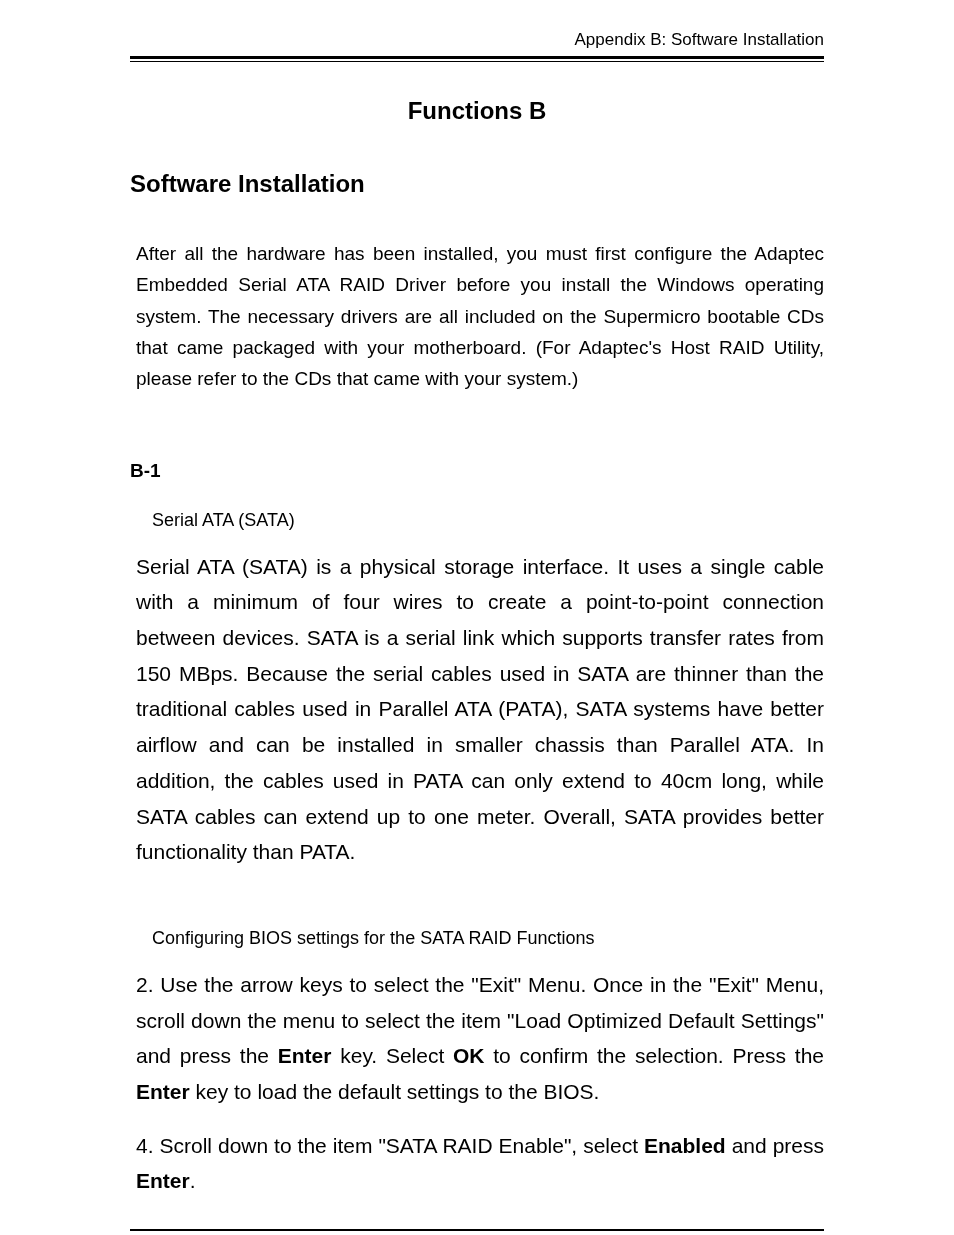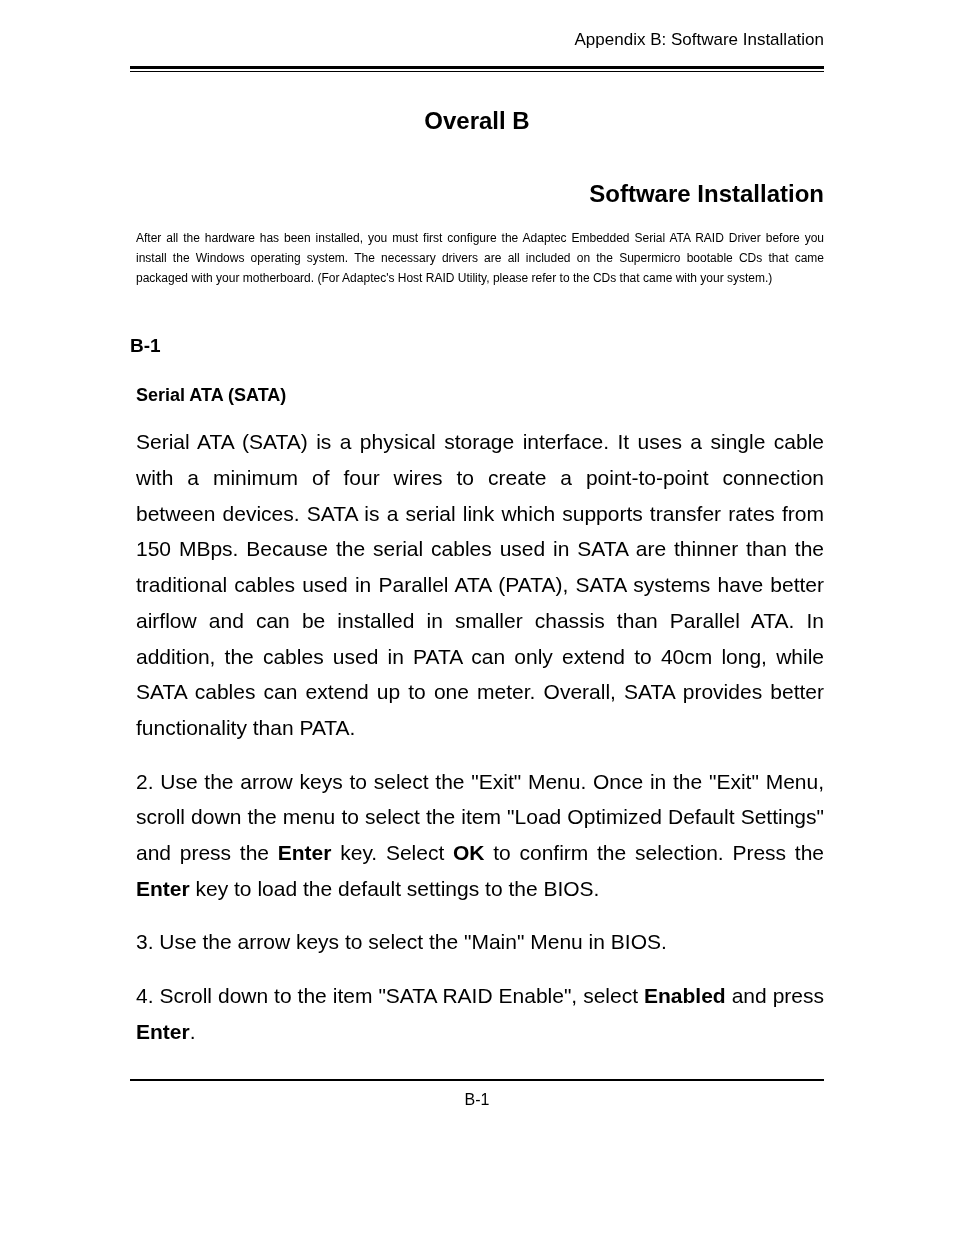"Appendix B: Software Installation" .running-header { margin-bottom: 16px -> 6px }
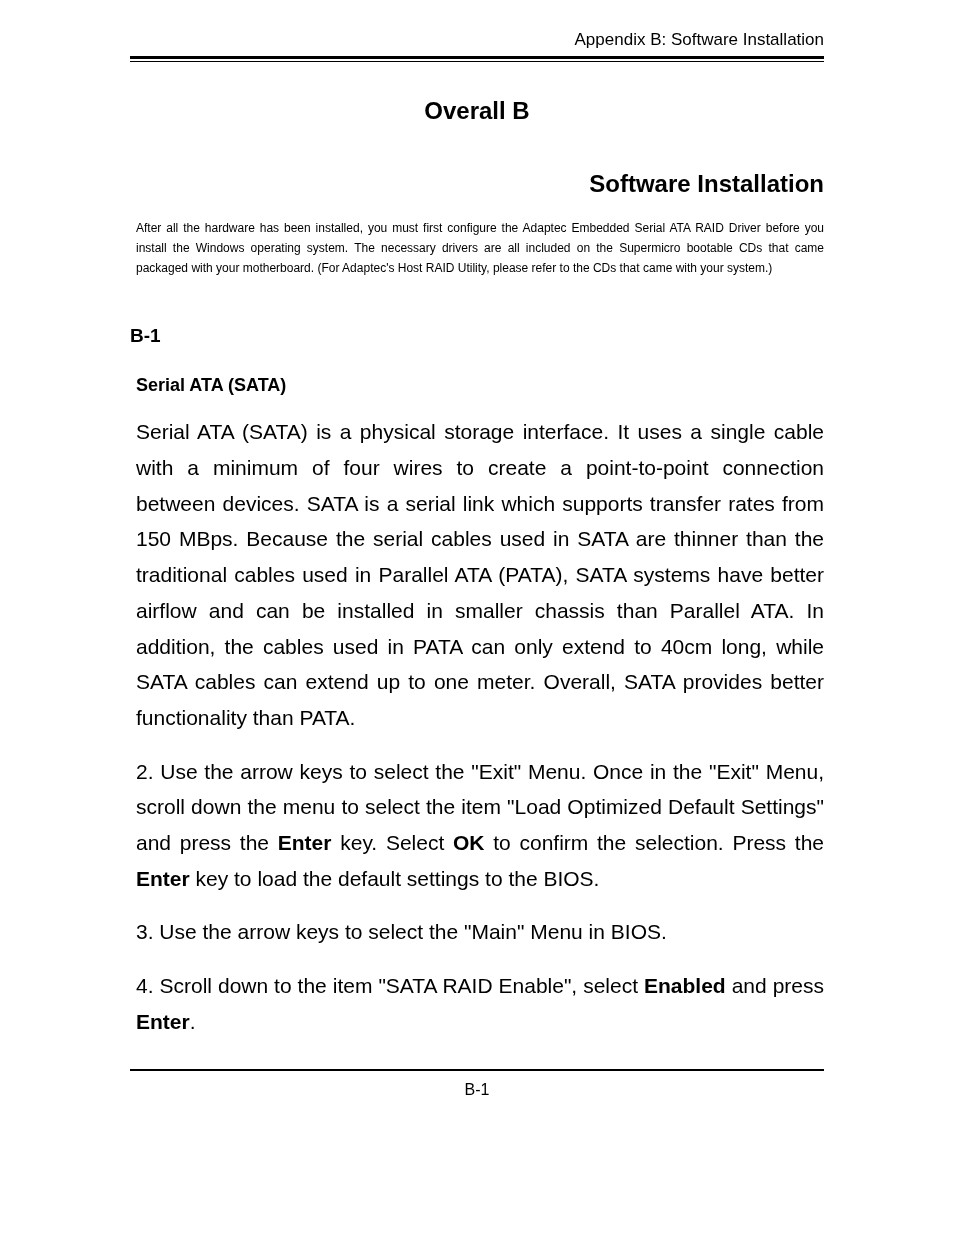"Overall B" div.appendix-label { text: Overall -> Functions }
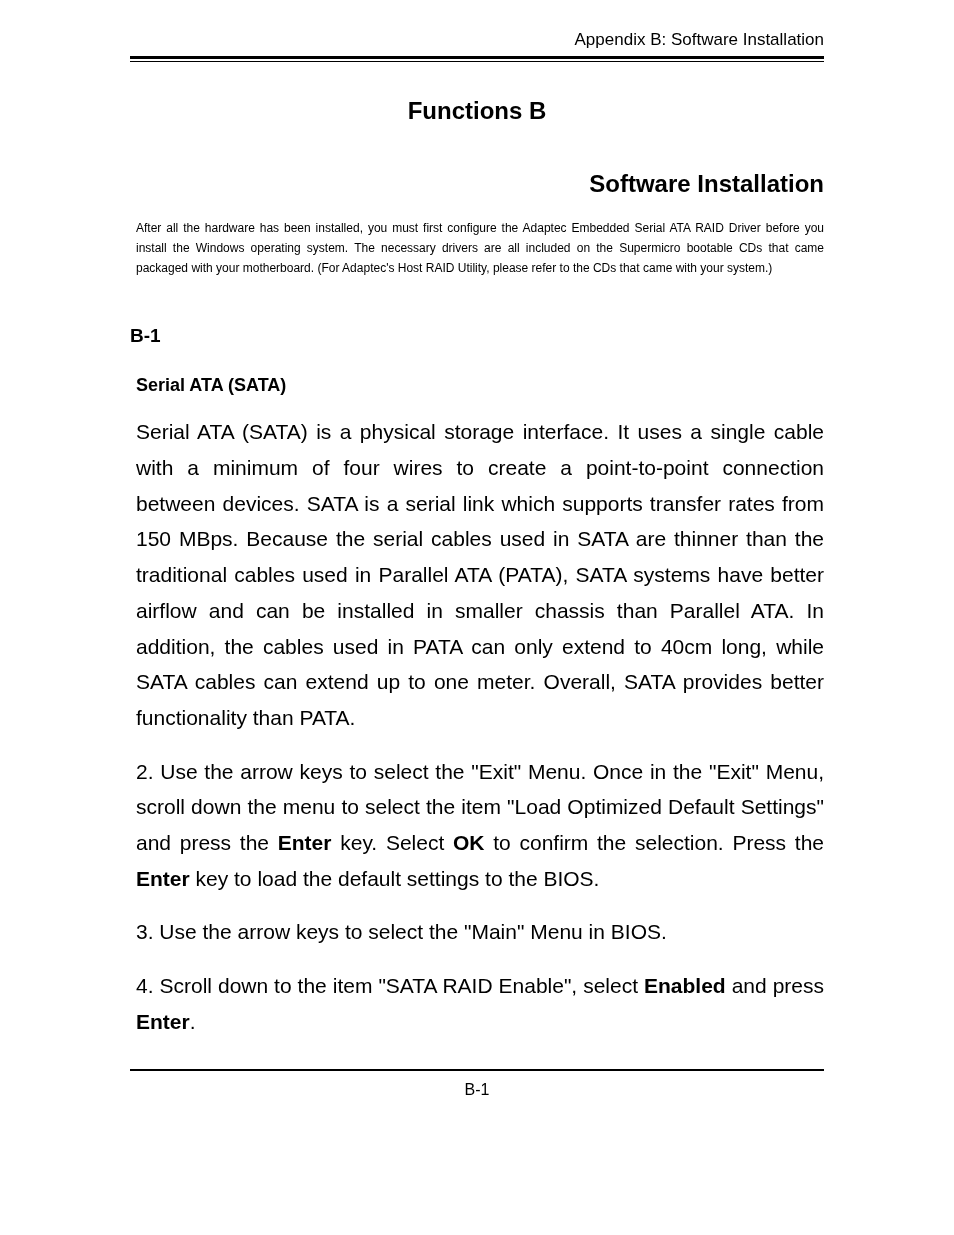"Software Installation" .appendix-title { margin-bottom: 21px -> 40px; text-align: right -> left }
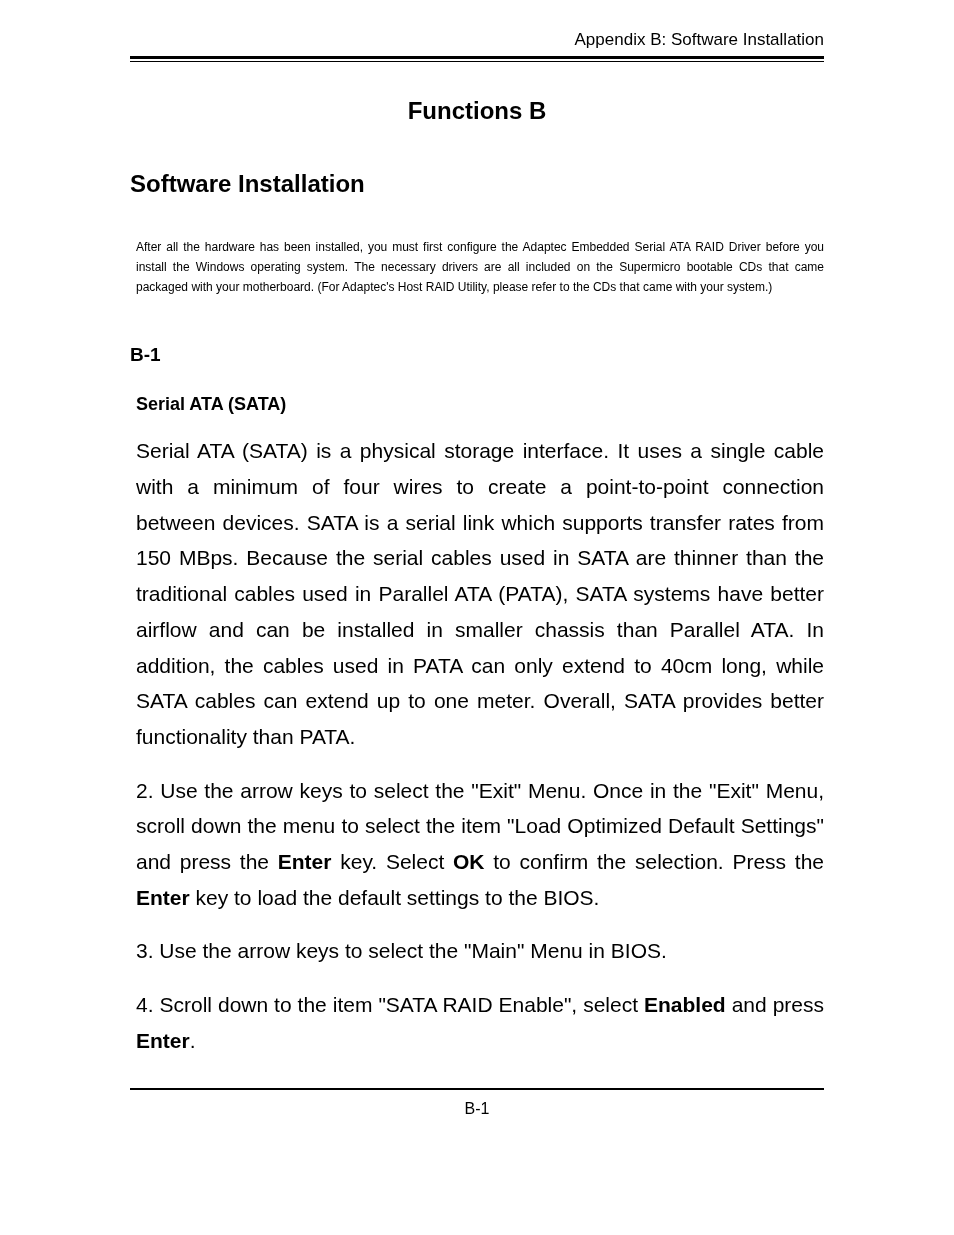"After all the hardware has" .intro-para { font-size: 12px -> 19px; margin-bottom: 47px -> 65px }
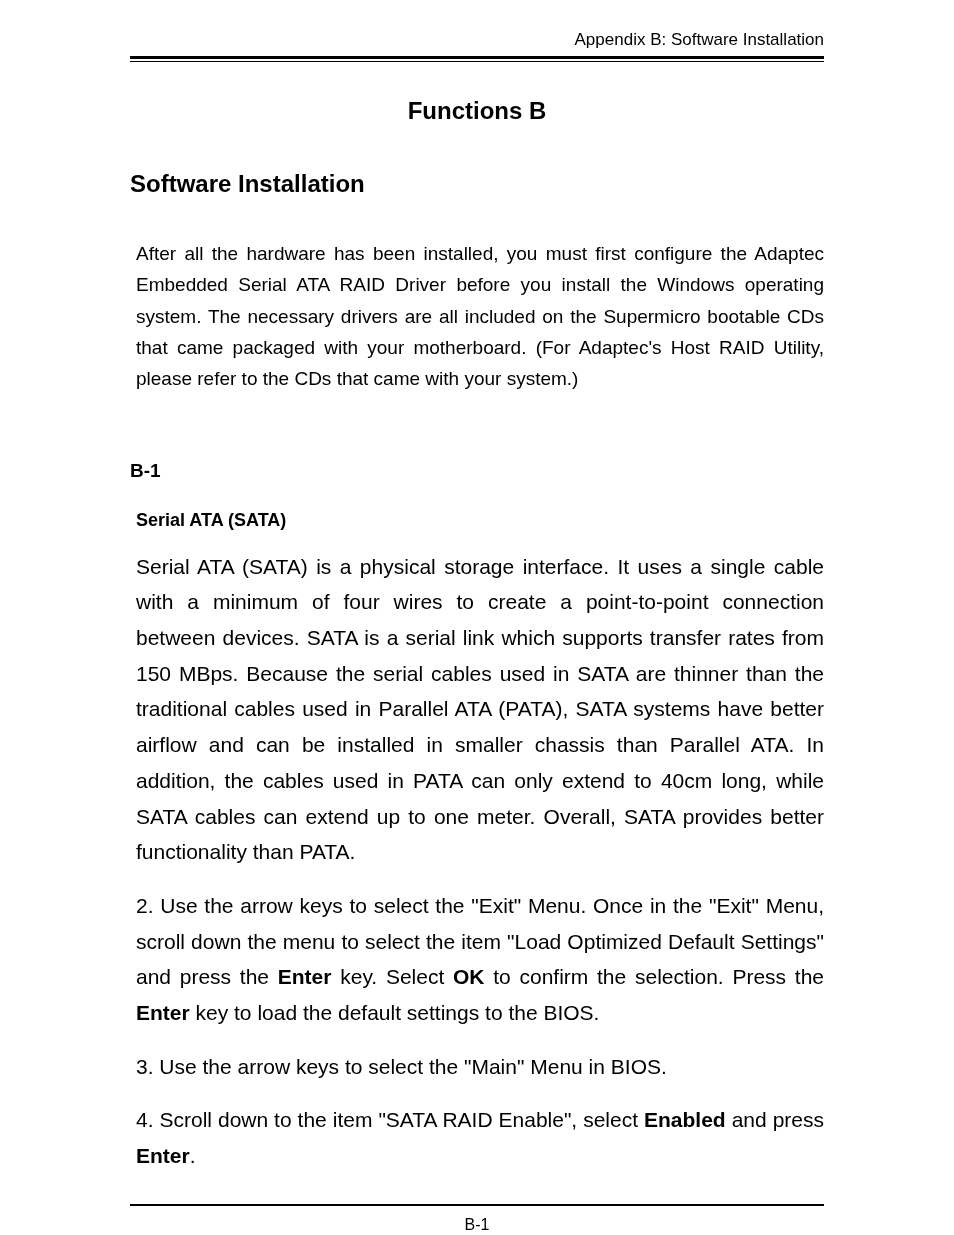"Serial ATA (SATA)" .sub-heading { font-weight: bold -> normal; margin-left: 0px -> 16px }
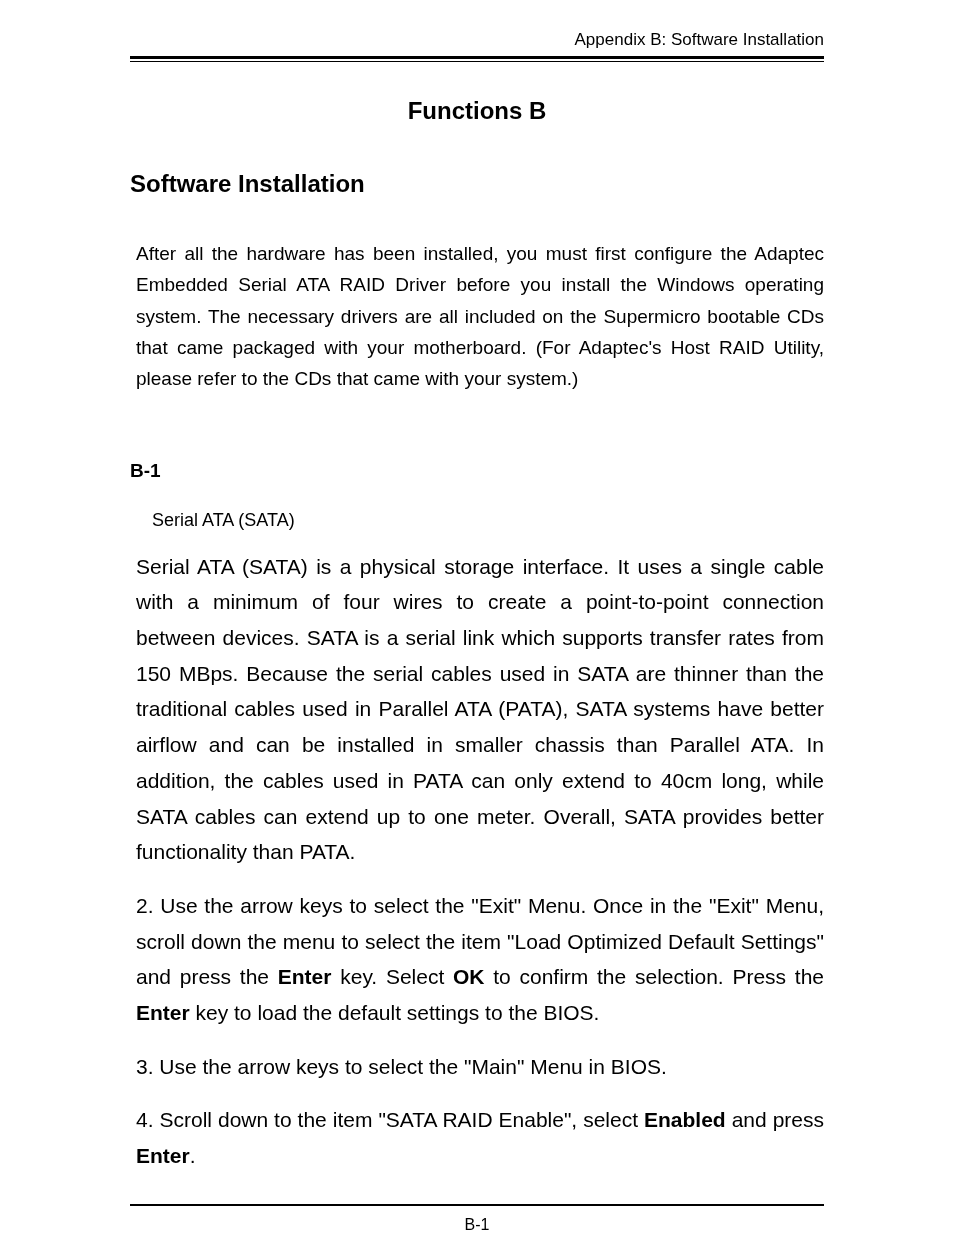"Configuring BIOS settings for the" div.sub-heading { html: none -> <div>Configuring BIOS settings for the SATA RAID Functions</div> }
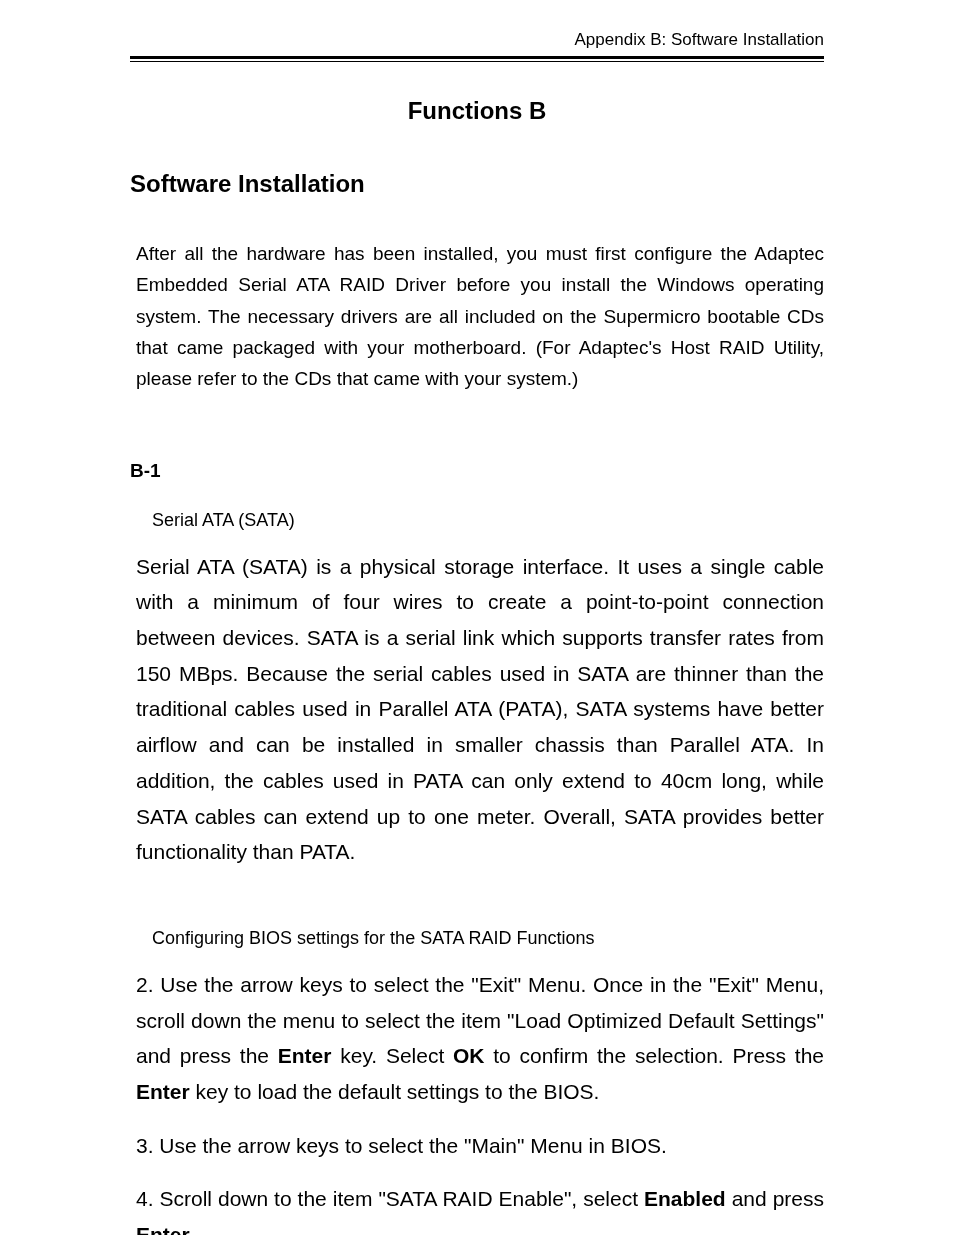"3. Use the arrow keys" div.body-para { html: <div>3. Use the arrow keys to select the "Main" Menu in BIOS.</div> -> none }
